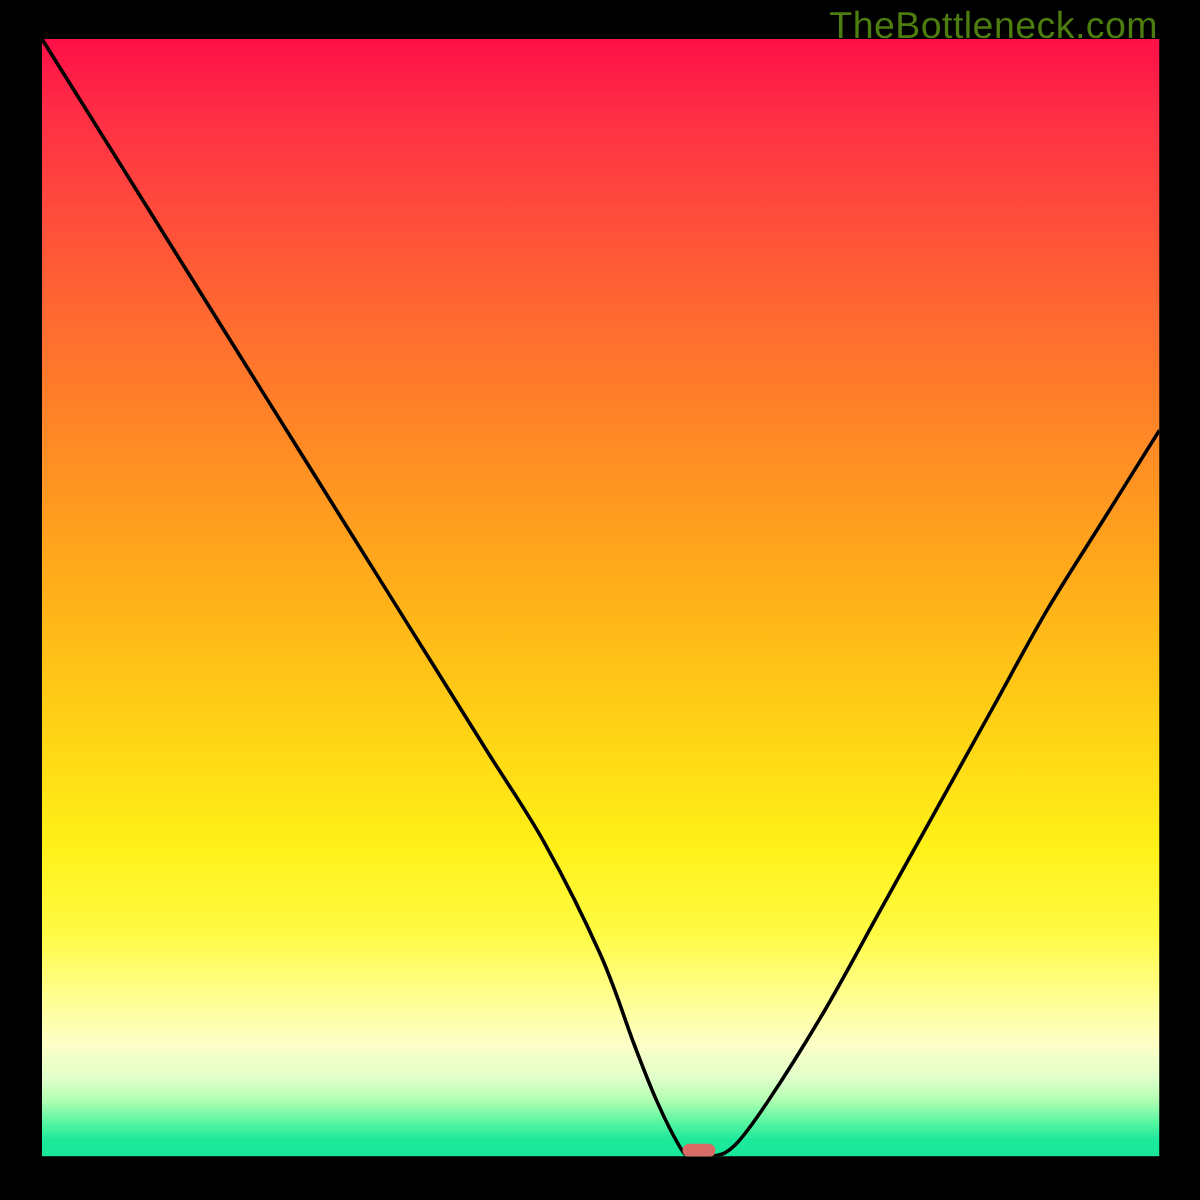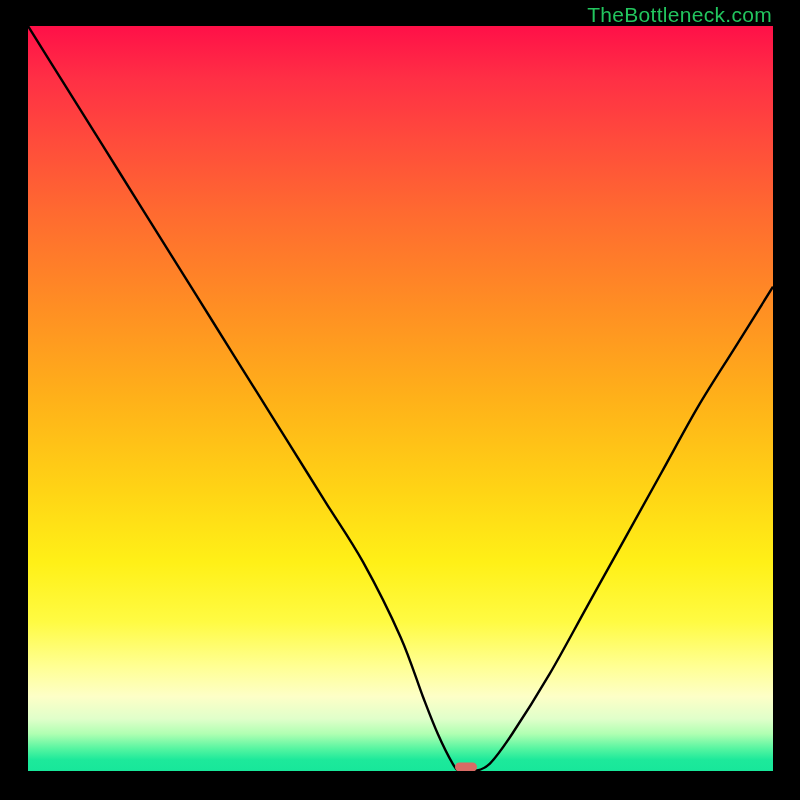"TheBottleneck.com" .watermark { color: #22c55e -> #4d7c0f; font-size: 21px -> 25px }
